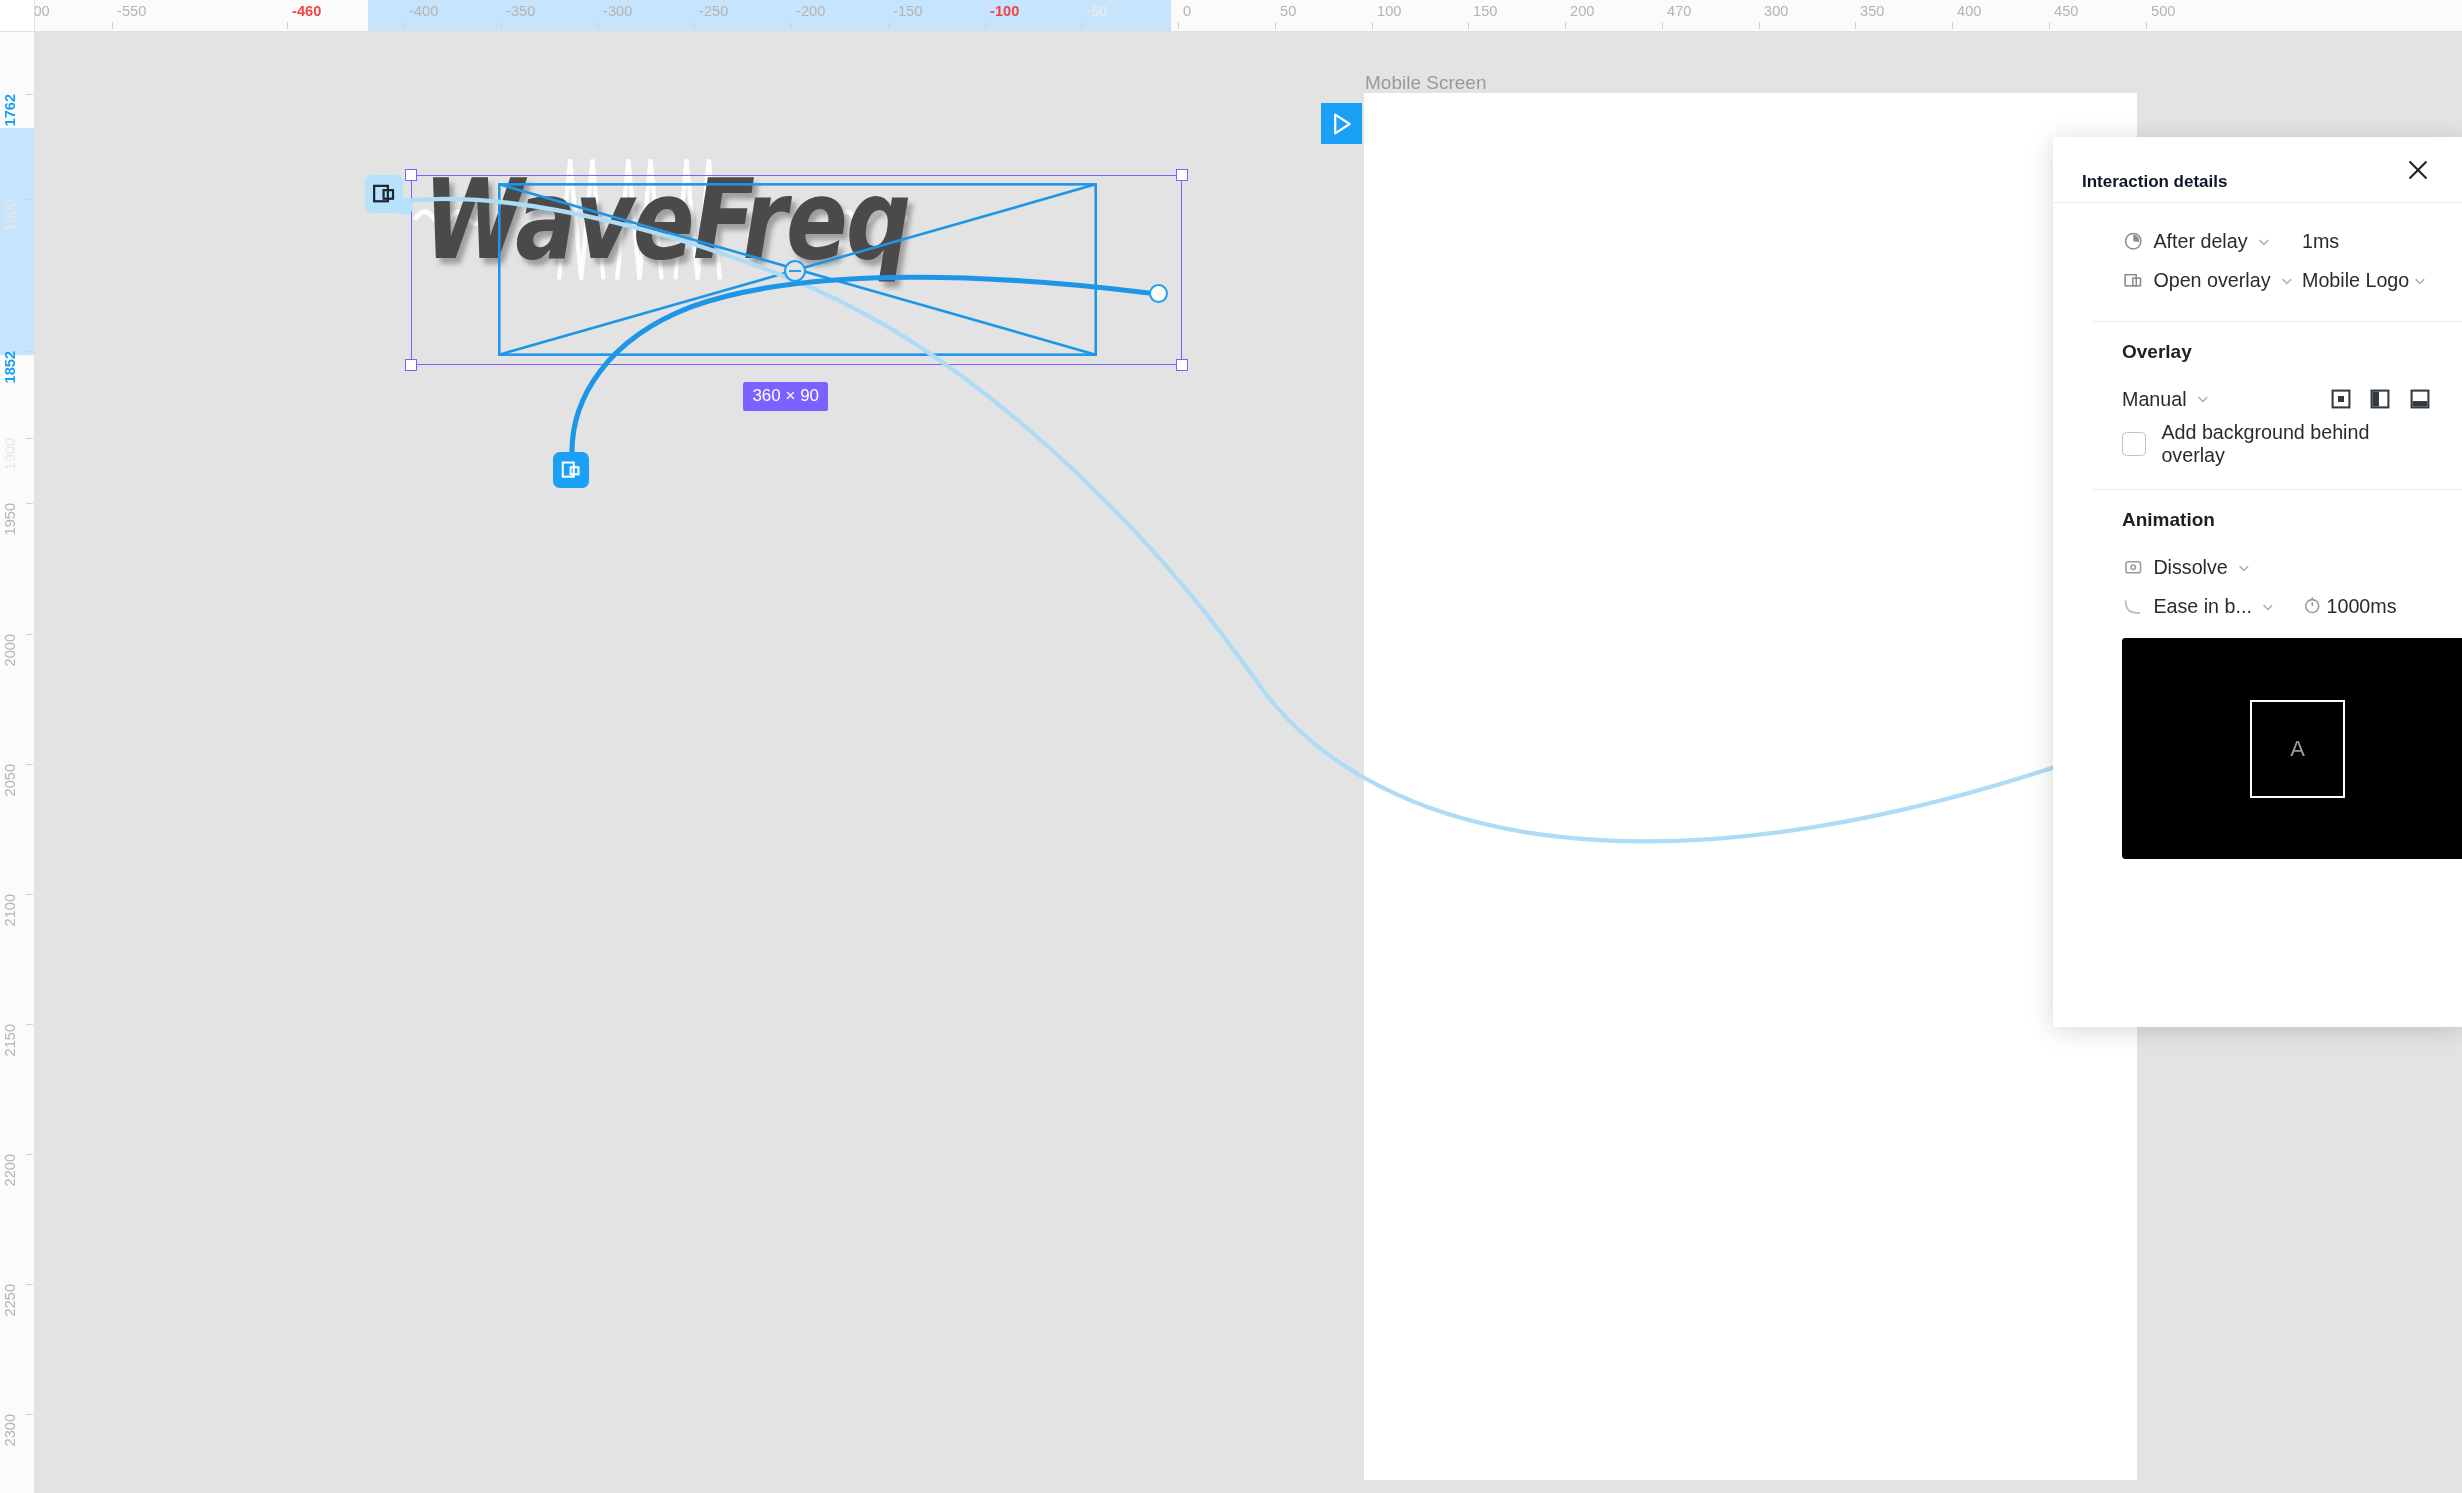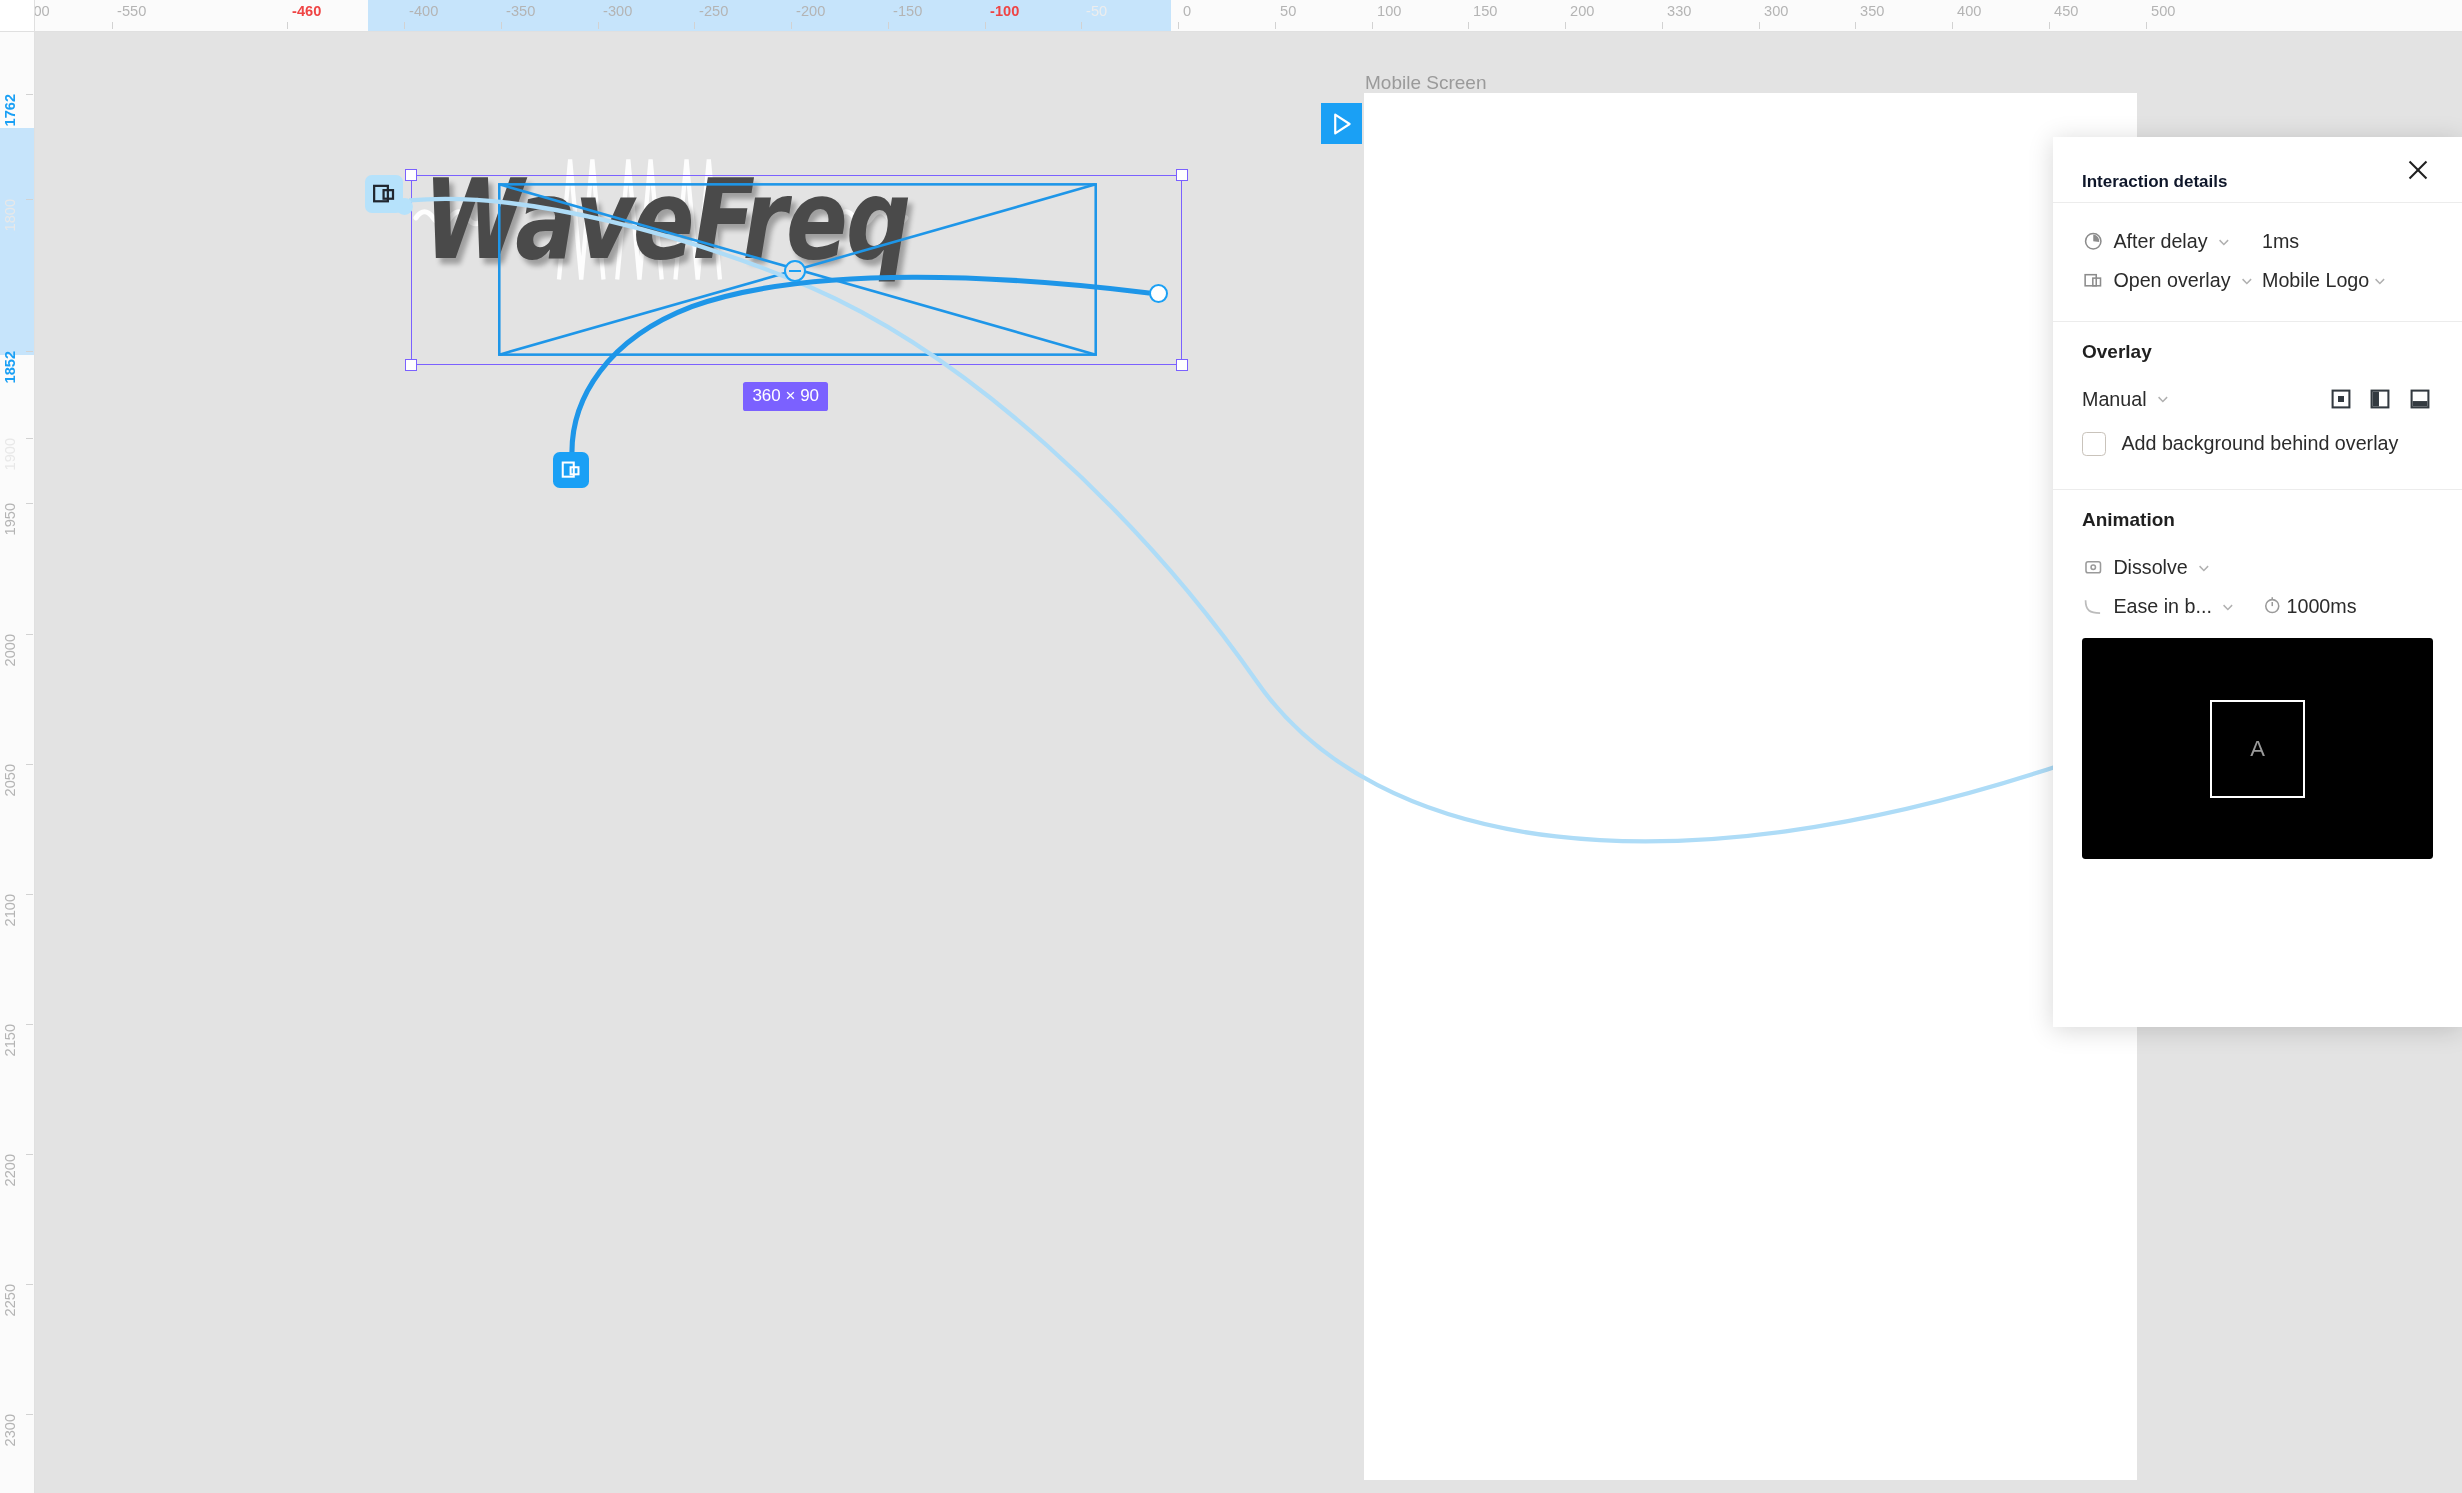"330" span.lbl { text: 330 -> 470 }
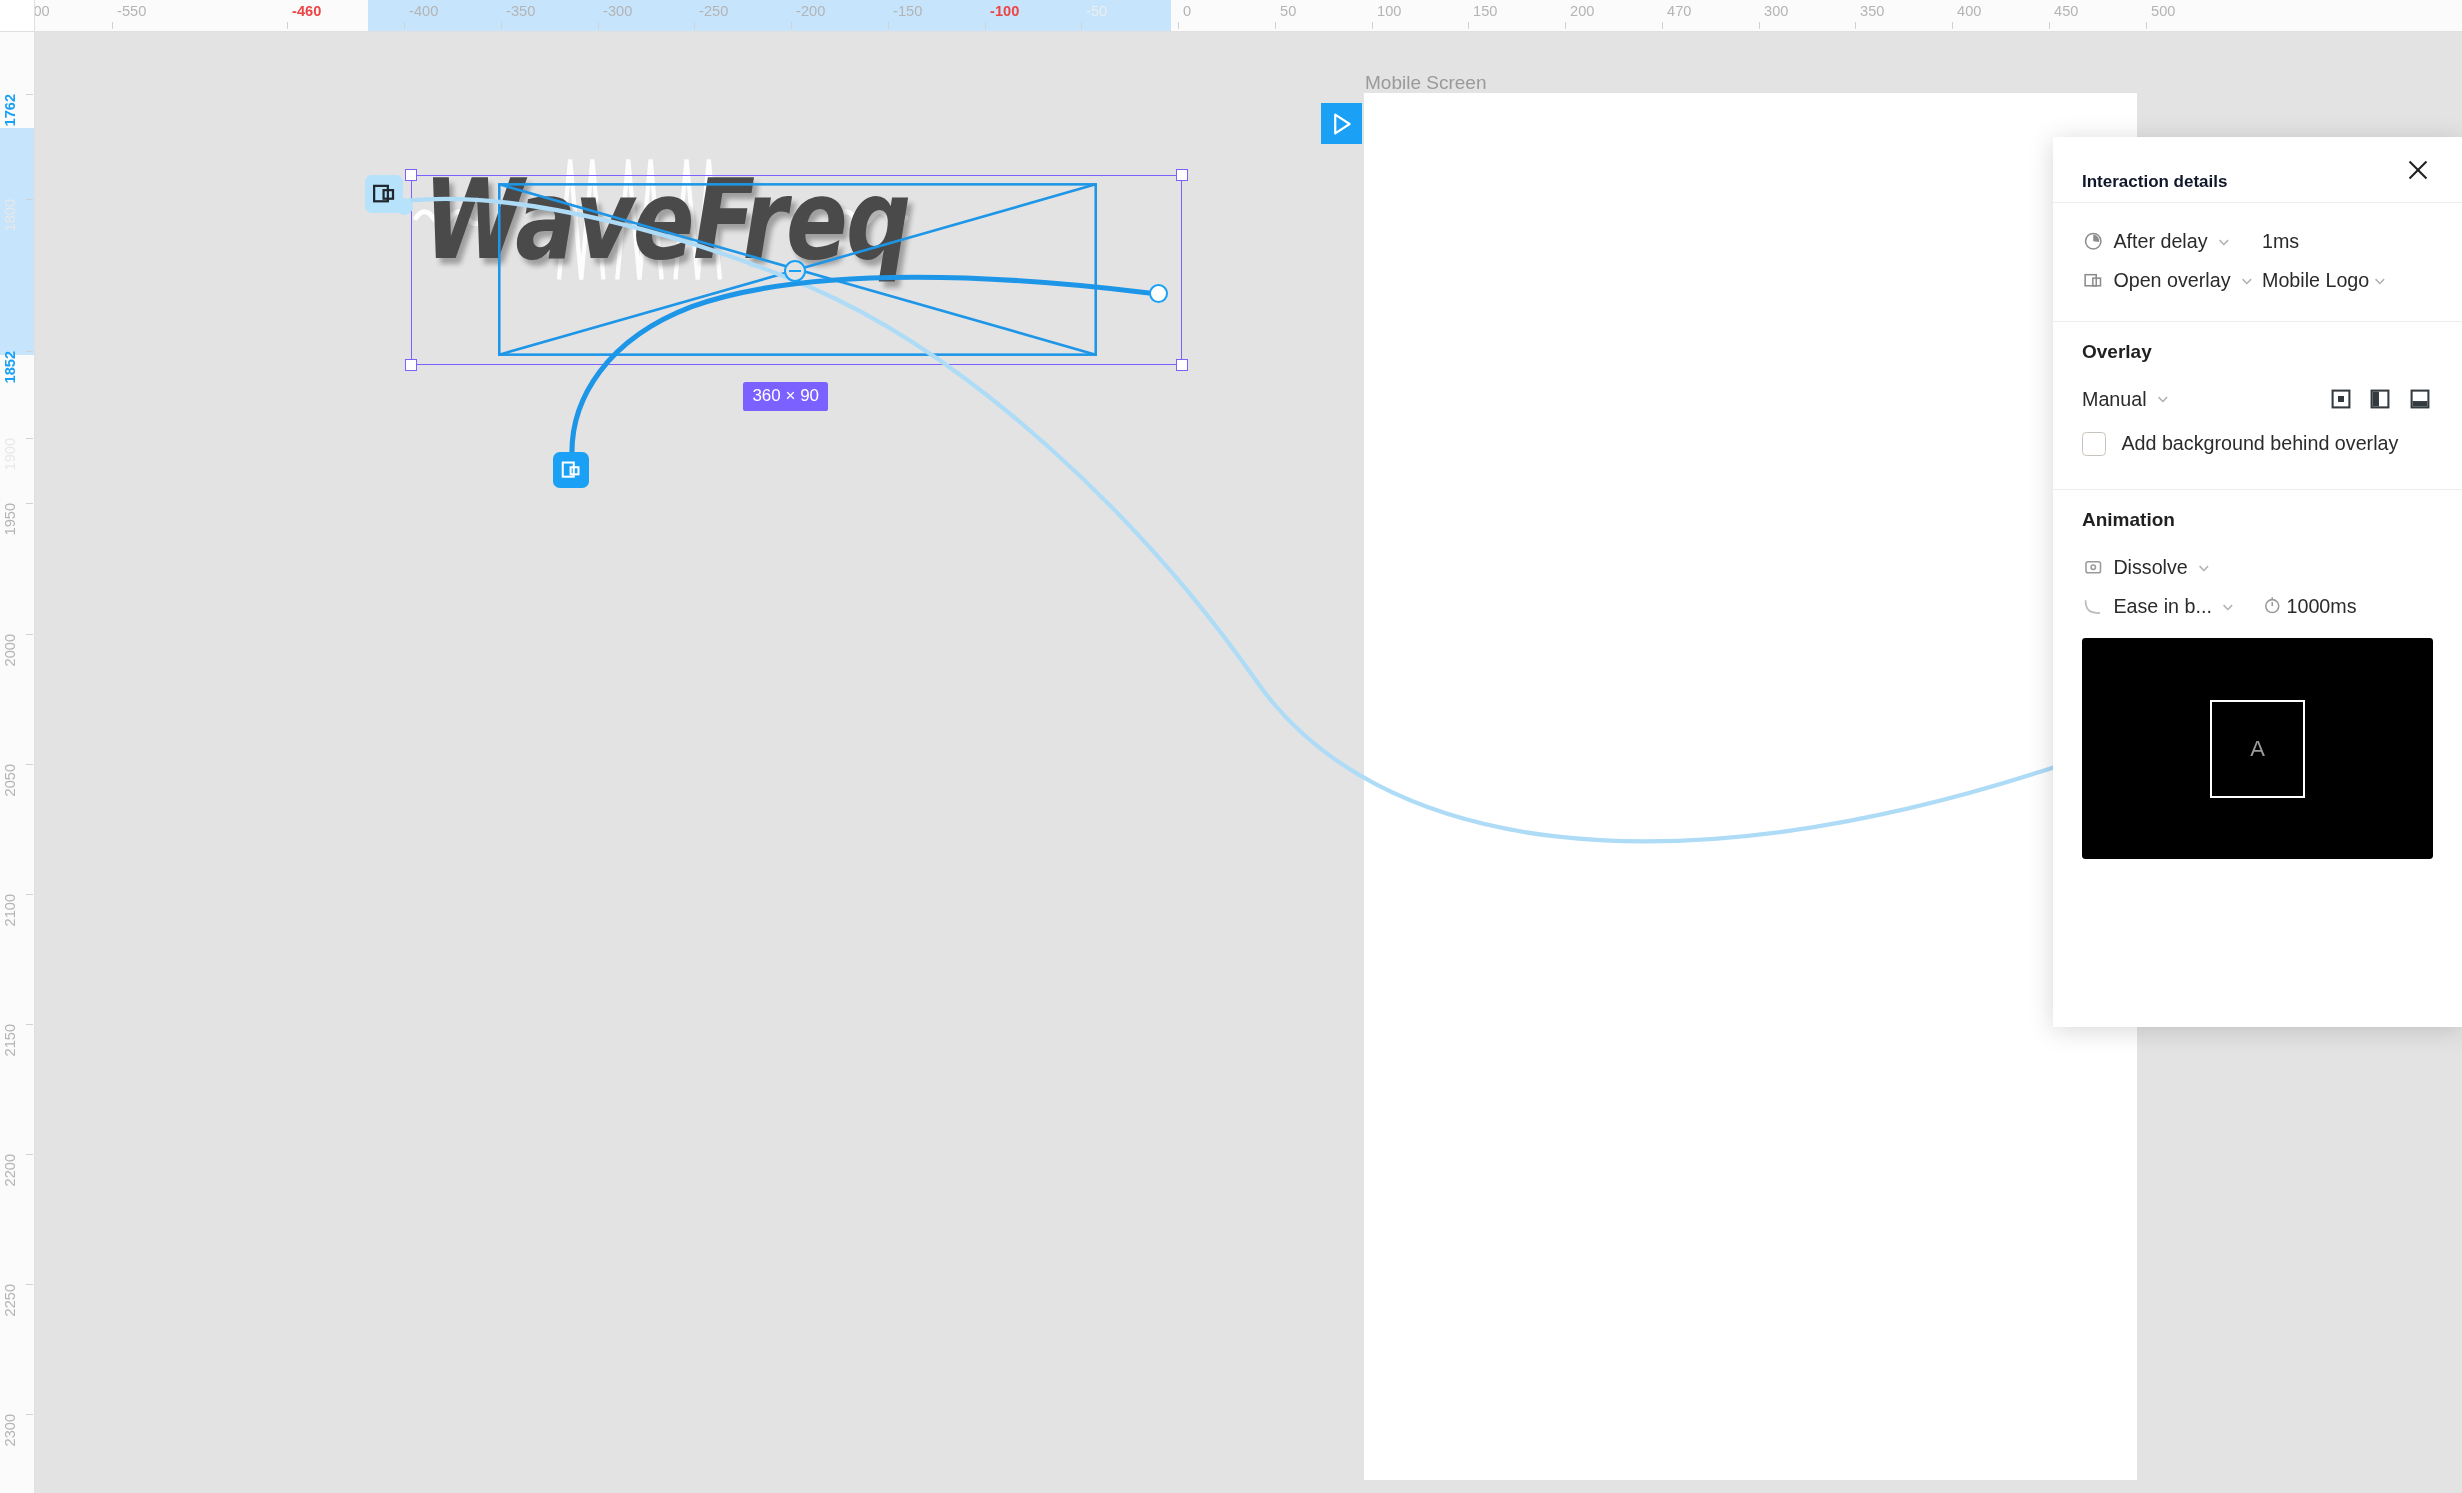"After delay" .section { margin-left: none -> 40px }
